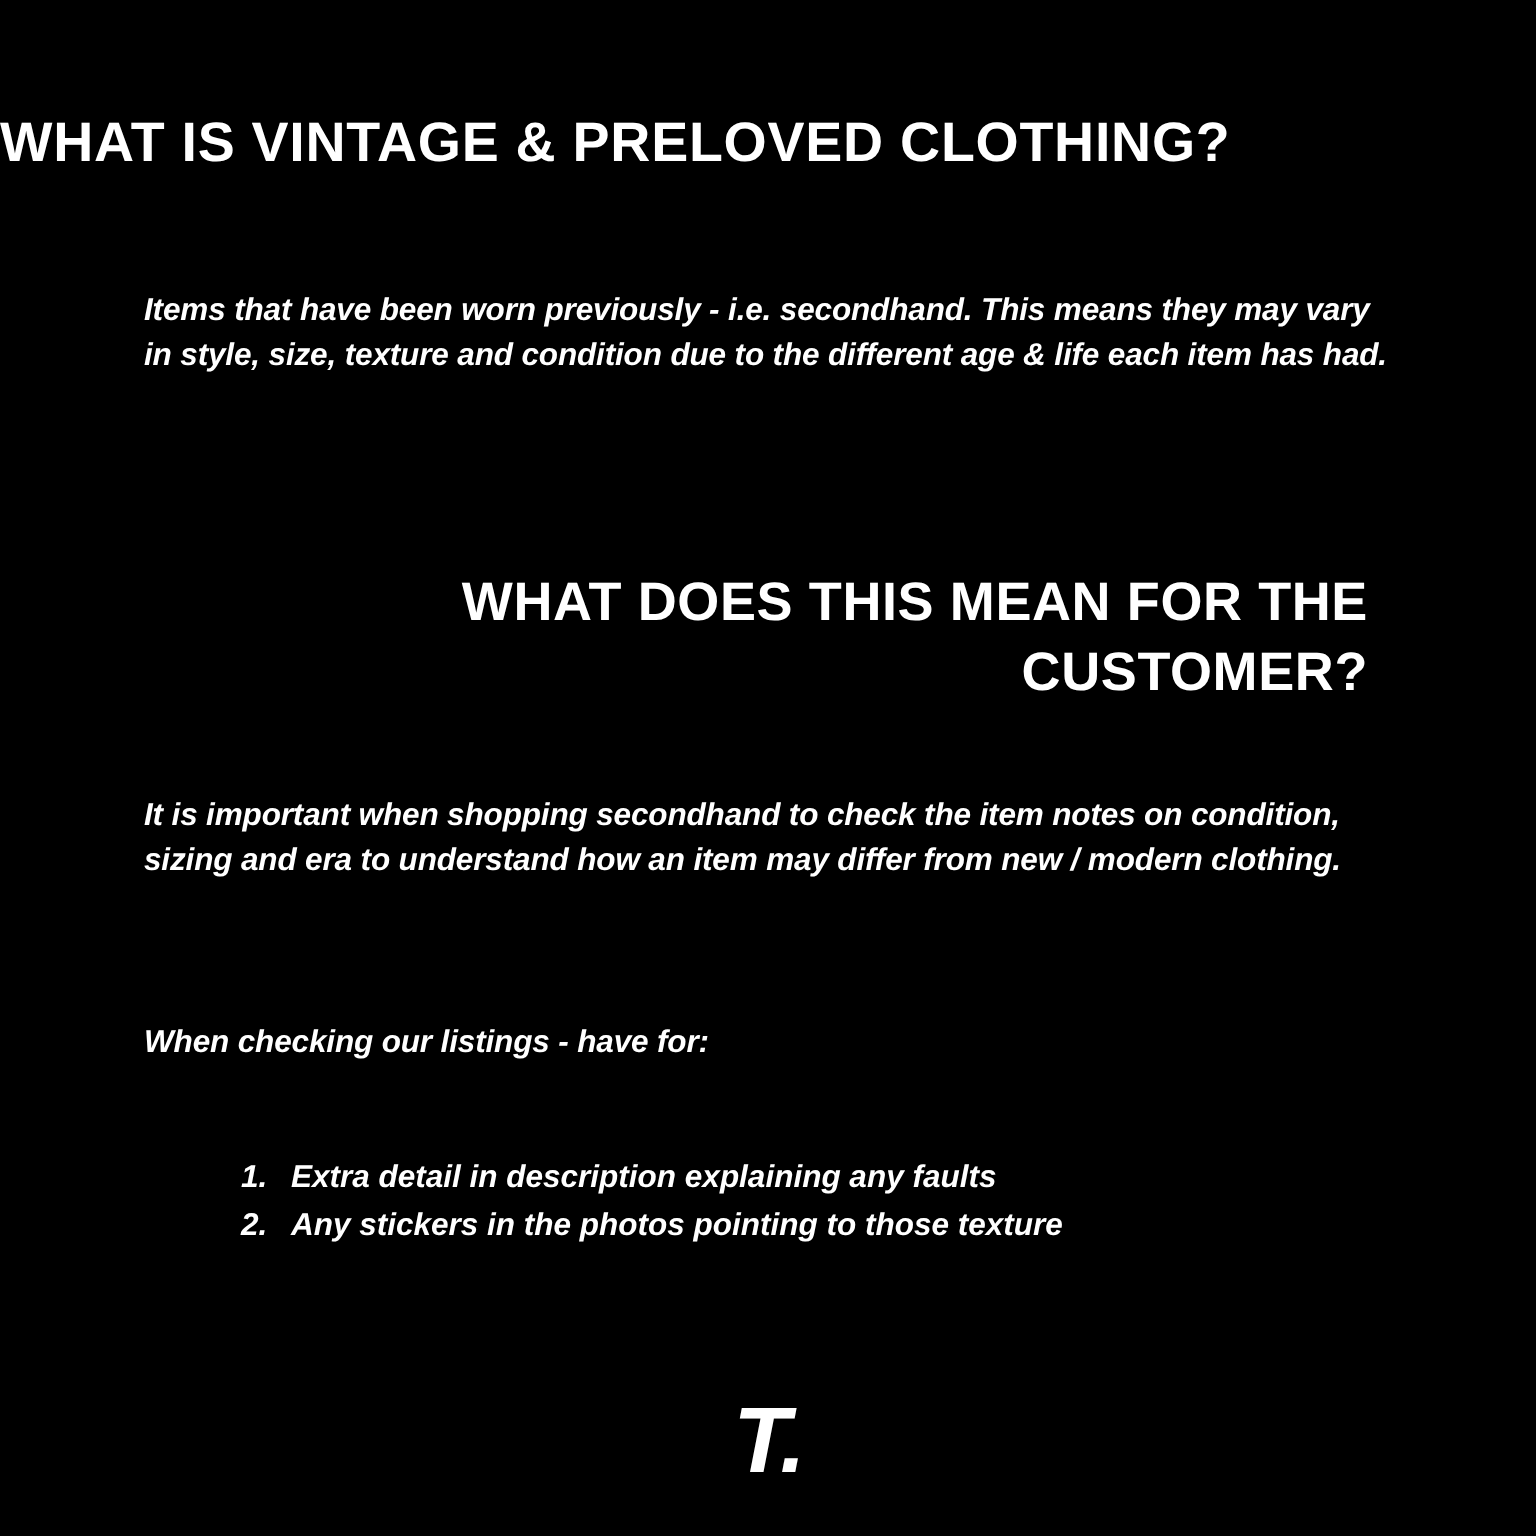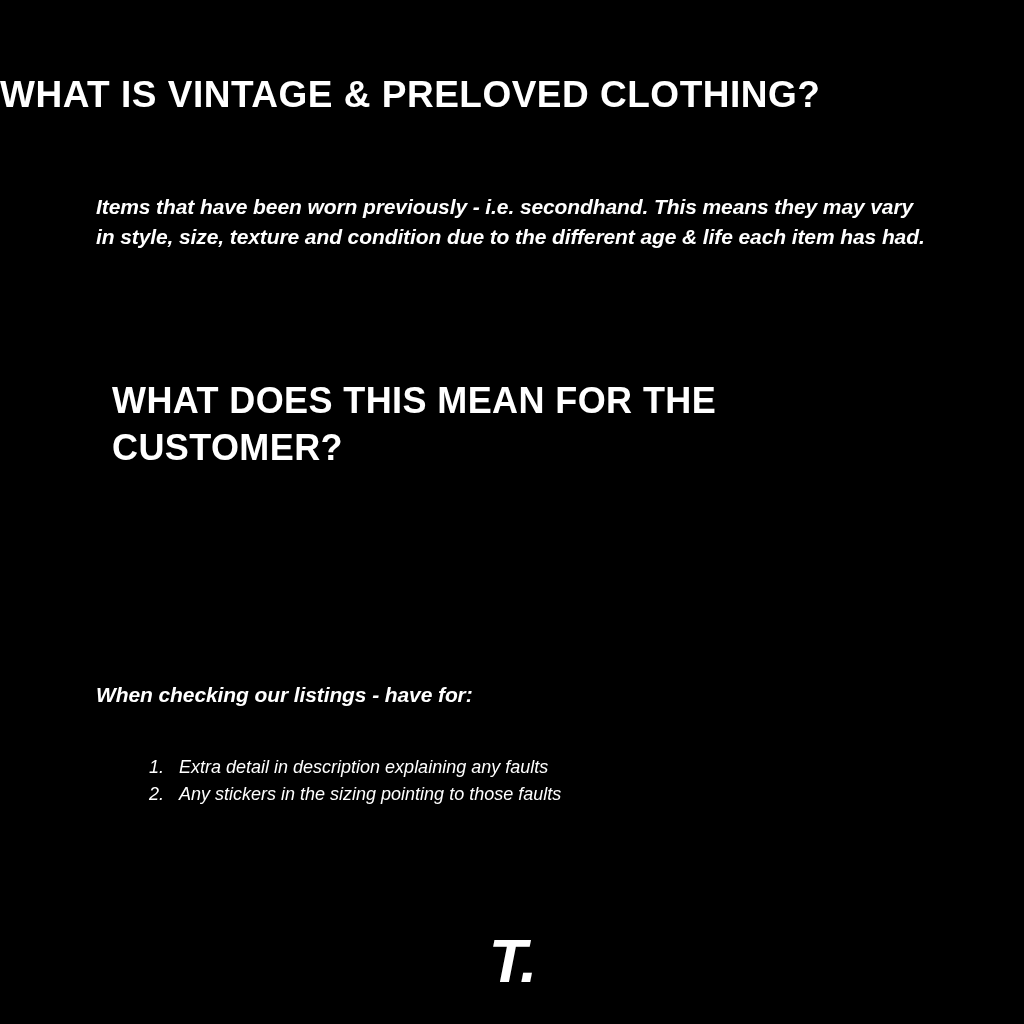"WHAT DOES THIS MEAN FOR" .heading-second { text-align: left -> right }
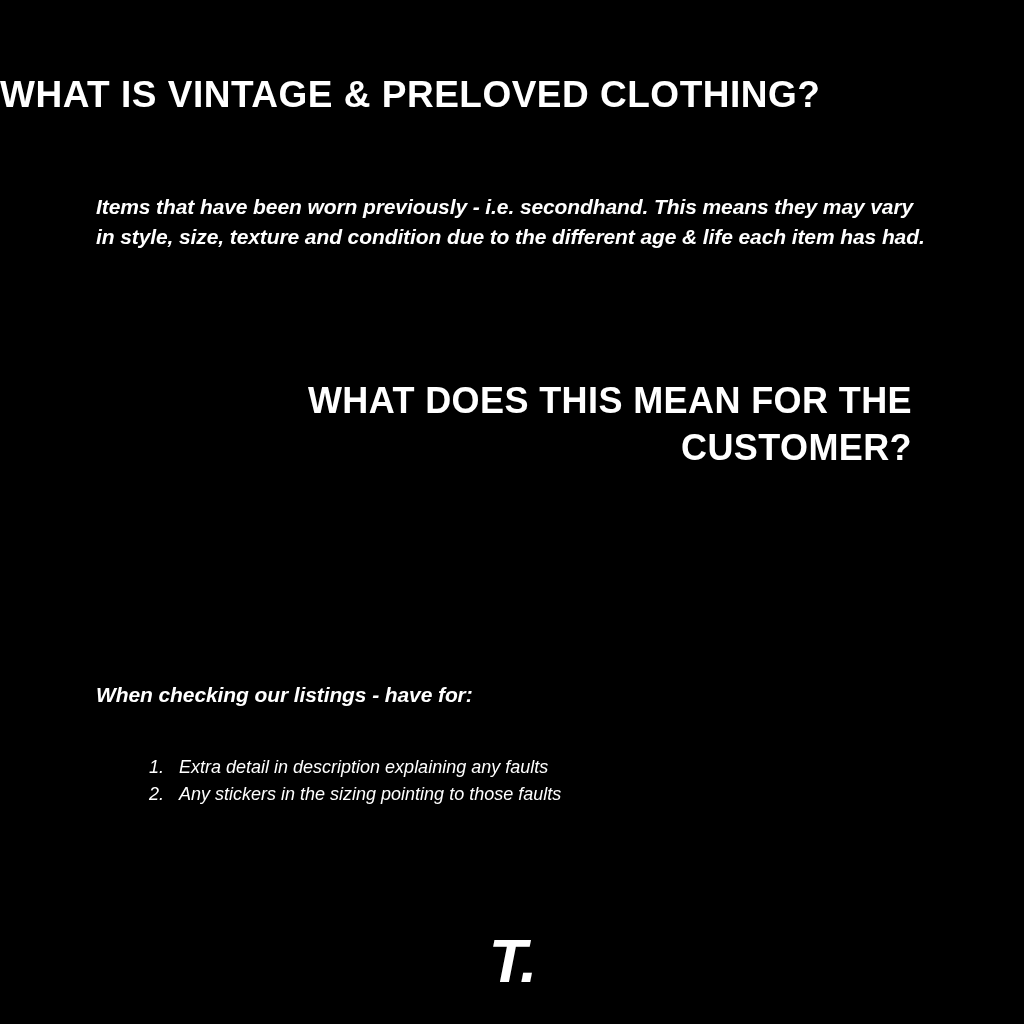"It is important when shopping" div.body-block { html: none -> <div>It is important when shopping secondhand to check the item notes on condition, sizing and era to understand how an item may differ from new / modern clothing.</div> }
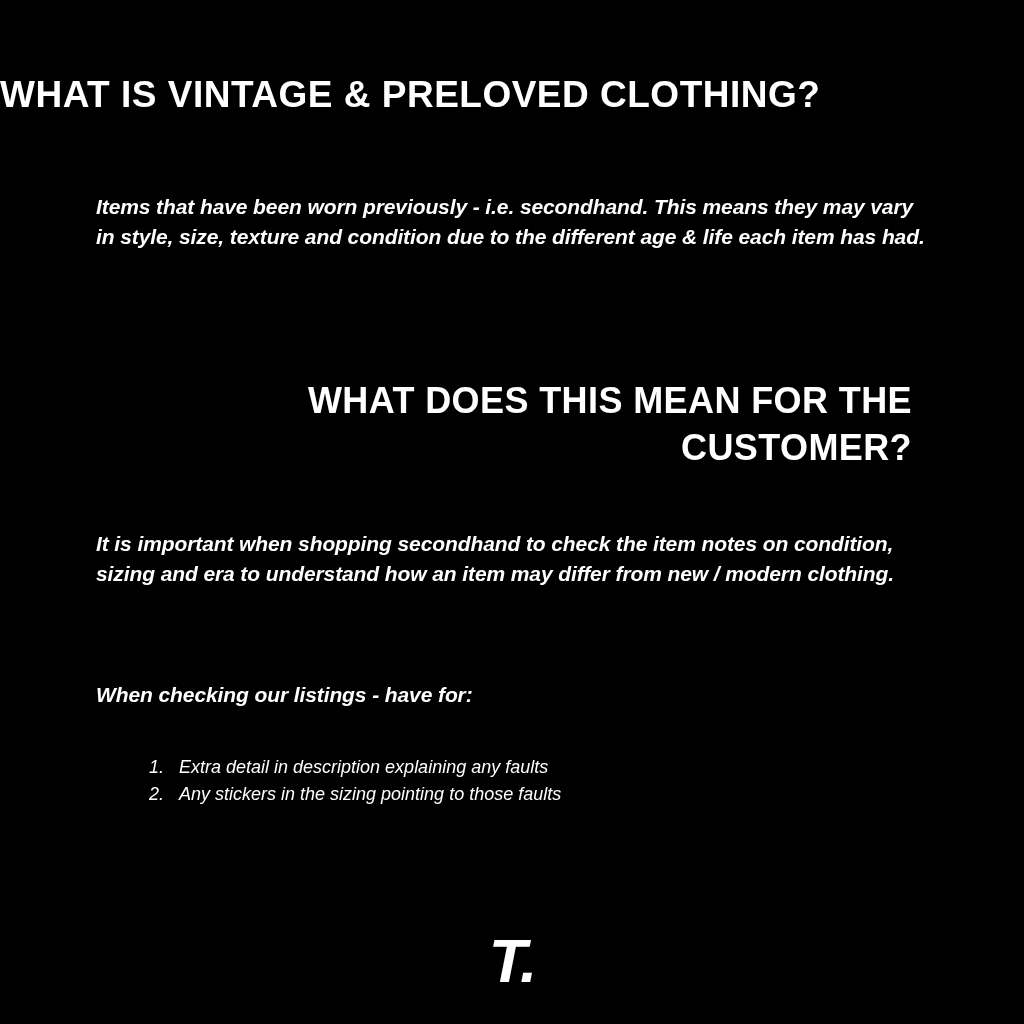"Extra detail in description explaining" .list { font-size: 18px -> 21px; font-weight: normal -> bold; margin: 1px -> 16px }
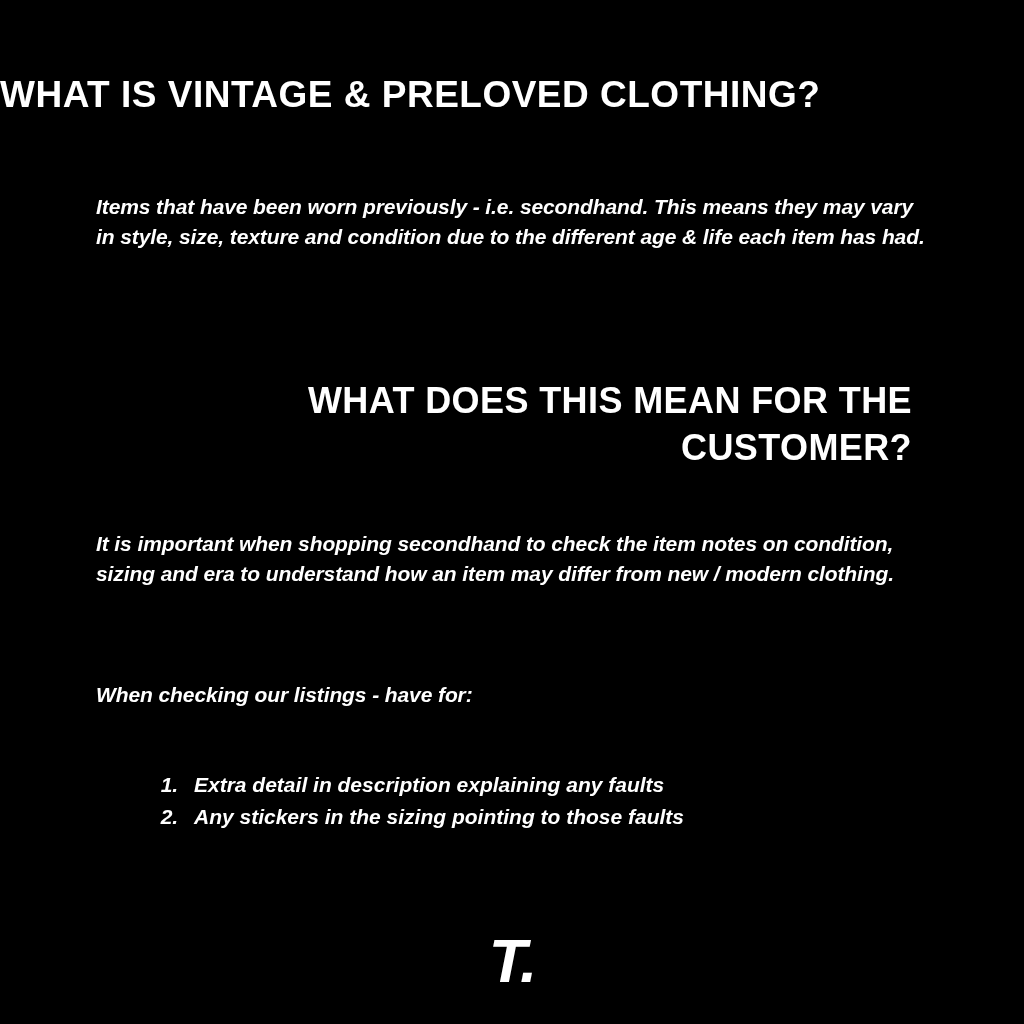"Any stickers in the sizing" li { text: sizing pointing to those faults -> photos pointing to those texture }
